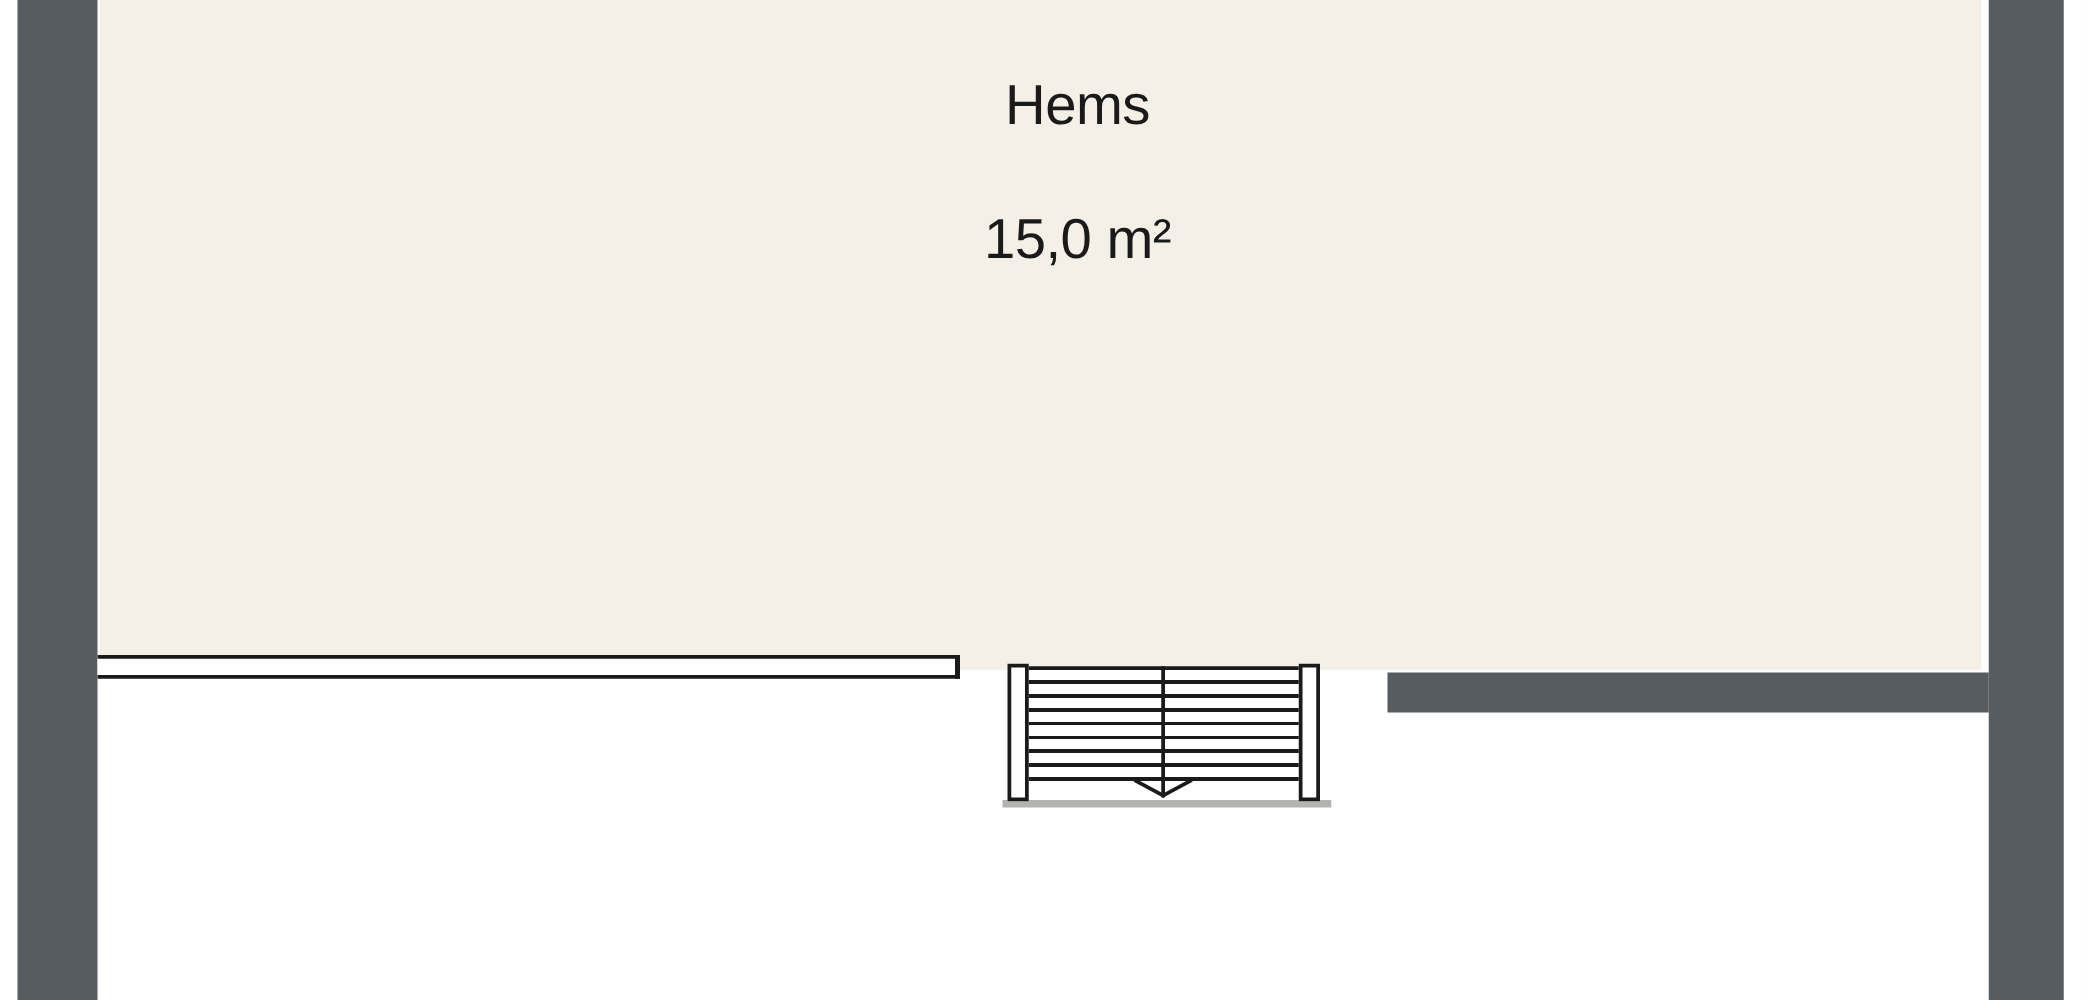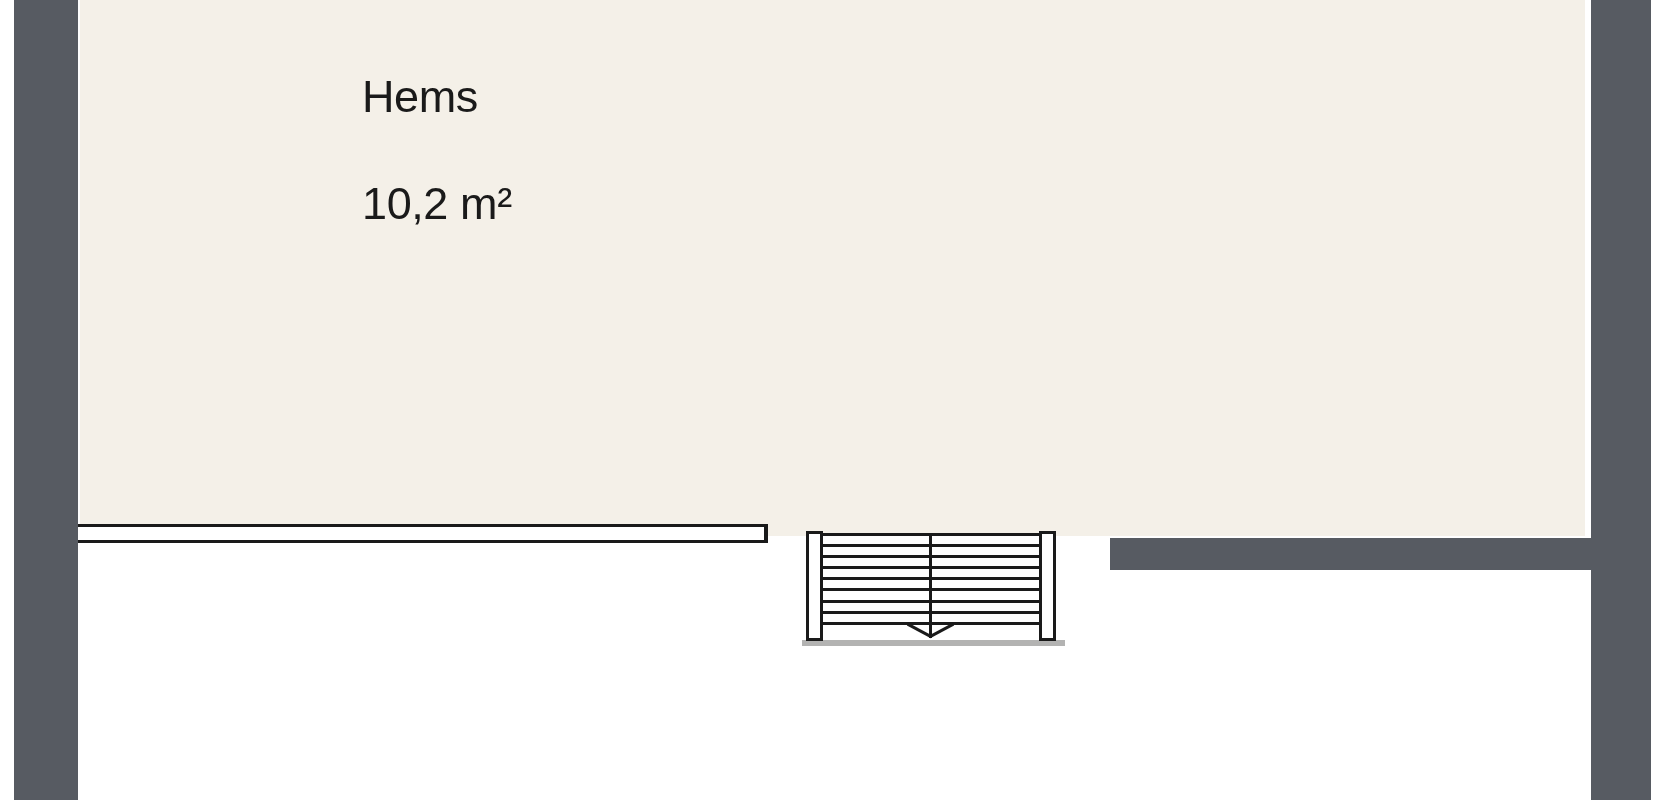"Hems" .room-label { text-align: left -> center; top: 16px -> 3px }
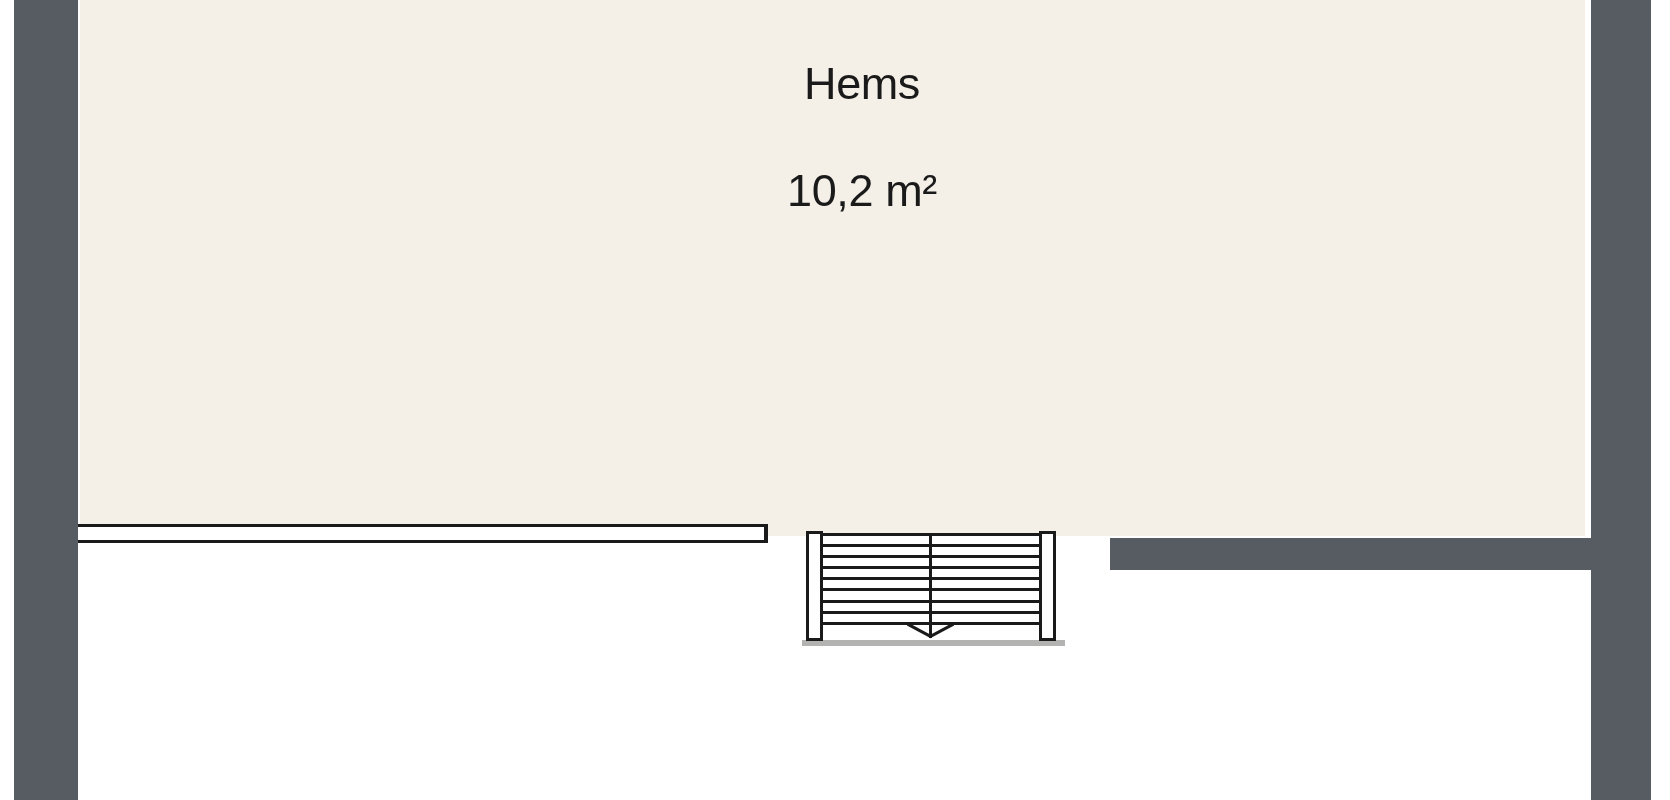"10,2 m²" div.line { text: 10,2 -> 15,0 }
